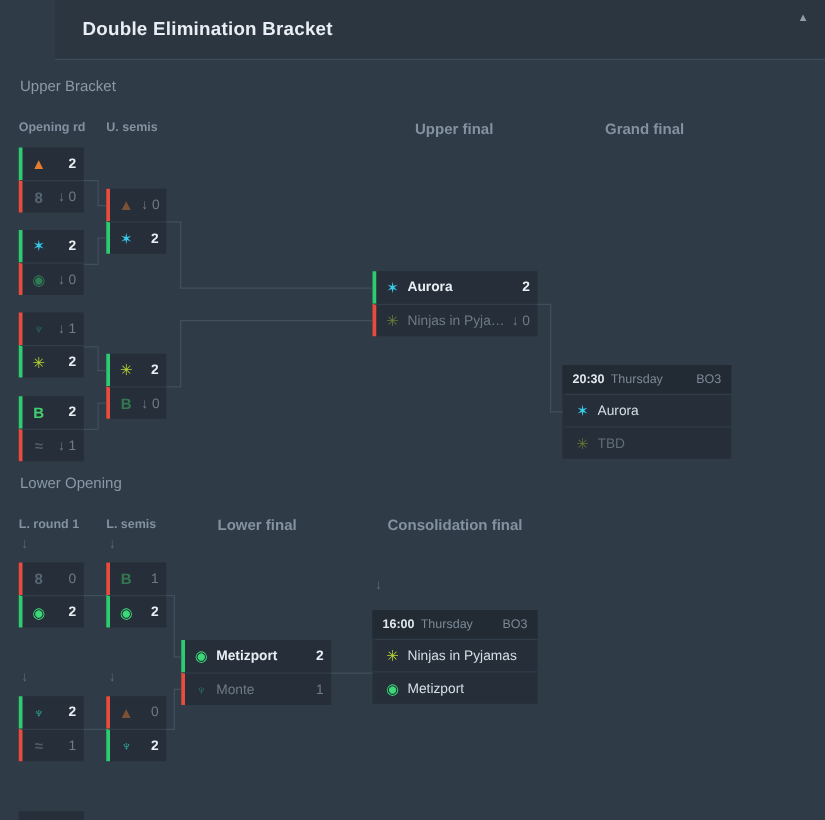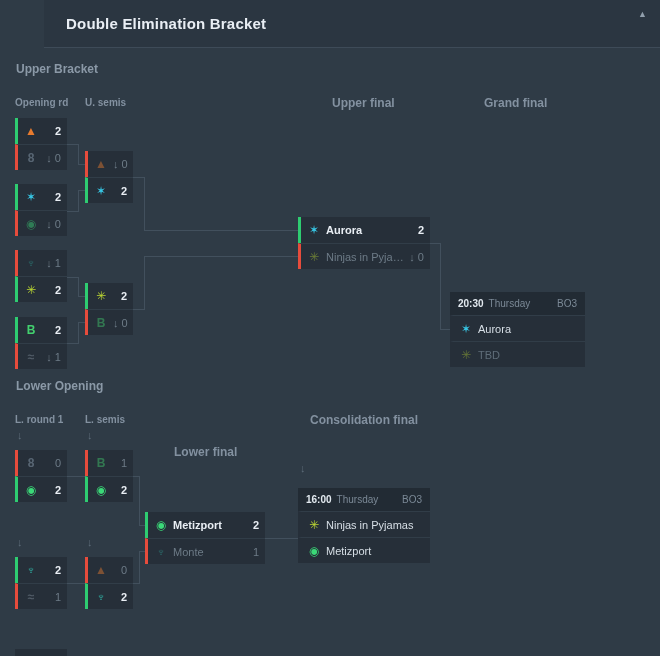"Upper Bracket" .section-label { font-weight: bold -> normal }
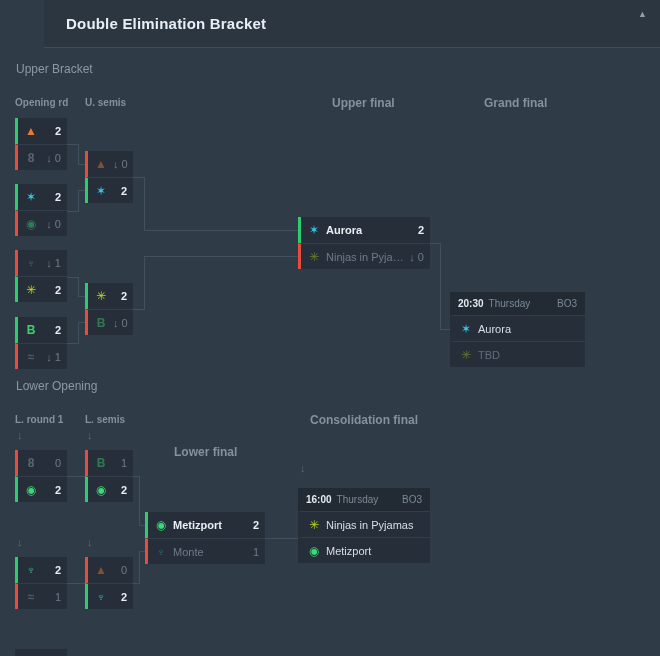"Lower final" div.colh { margin-top: 32px -> none }
